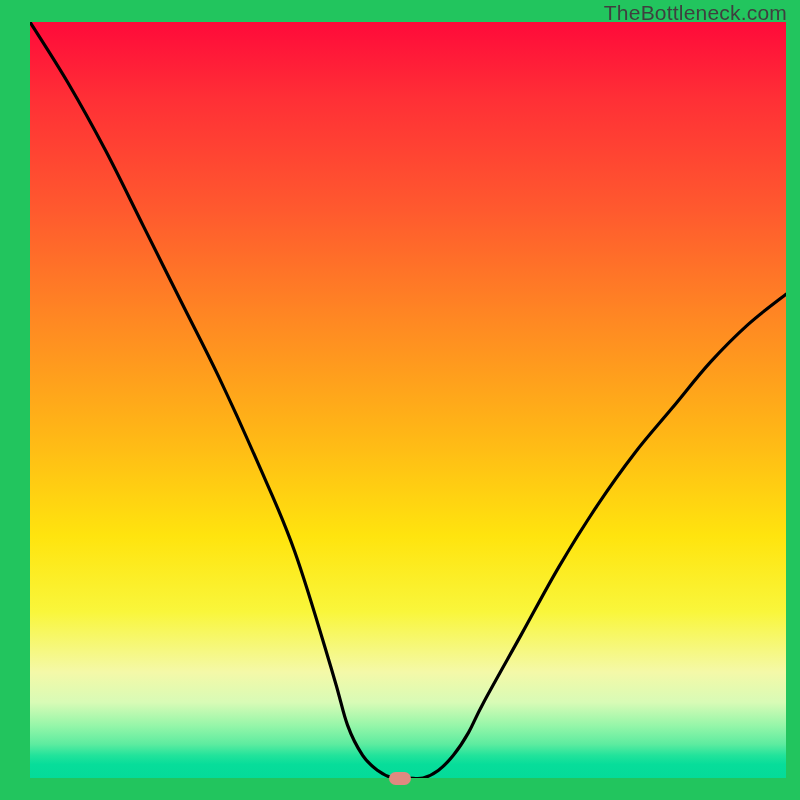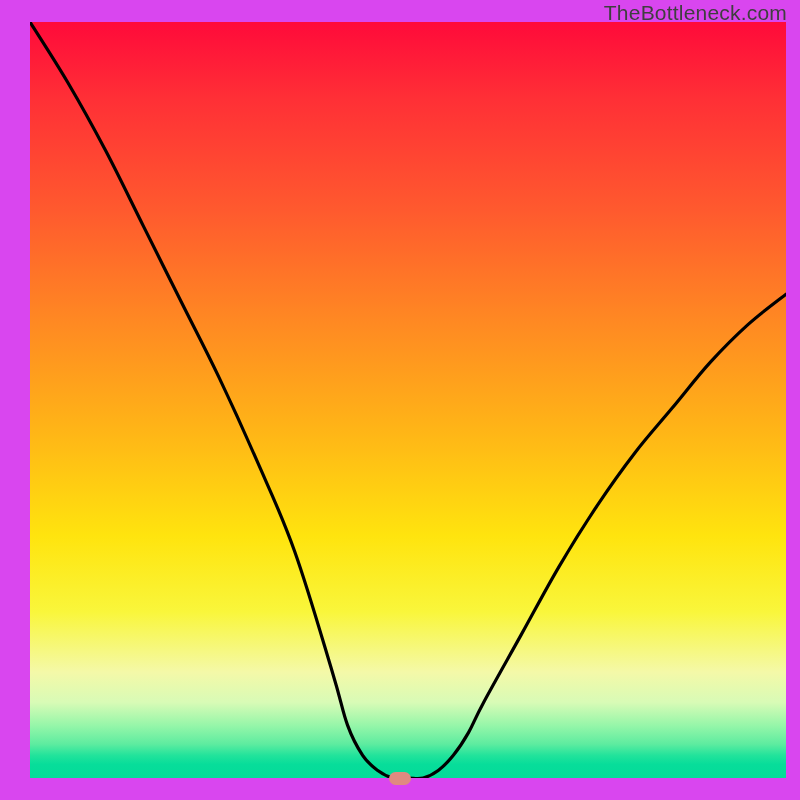"TheBottleneck.com" .frame { background: #d946ef -> #22c55e }
